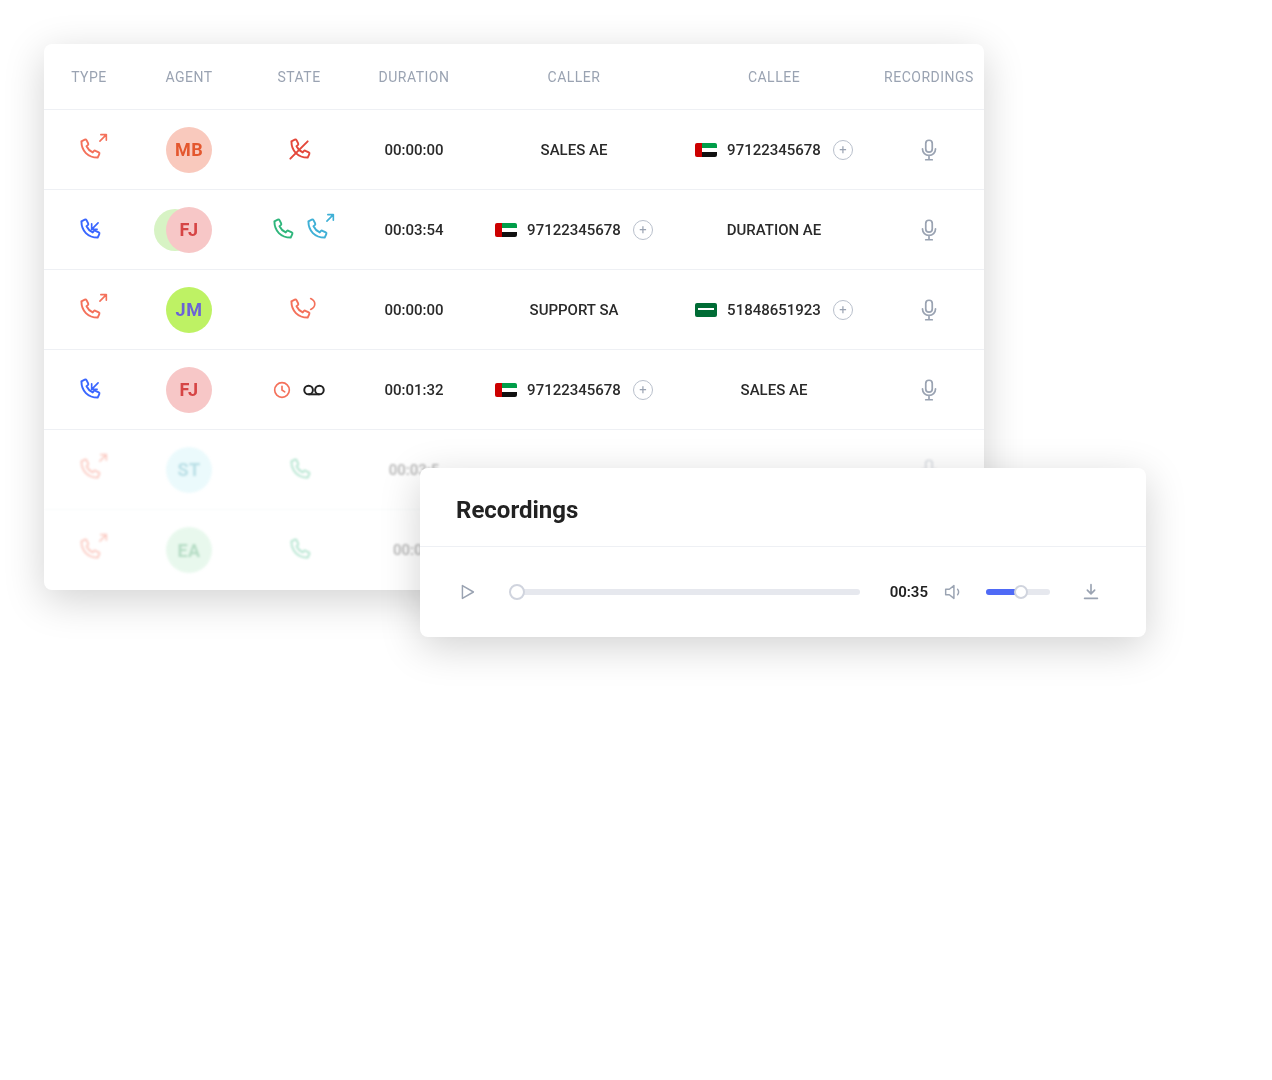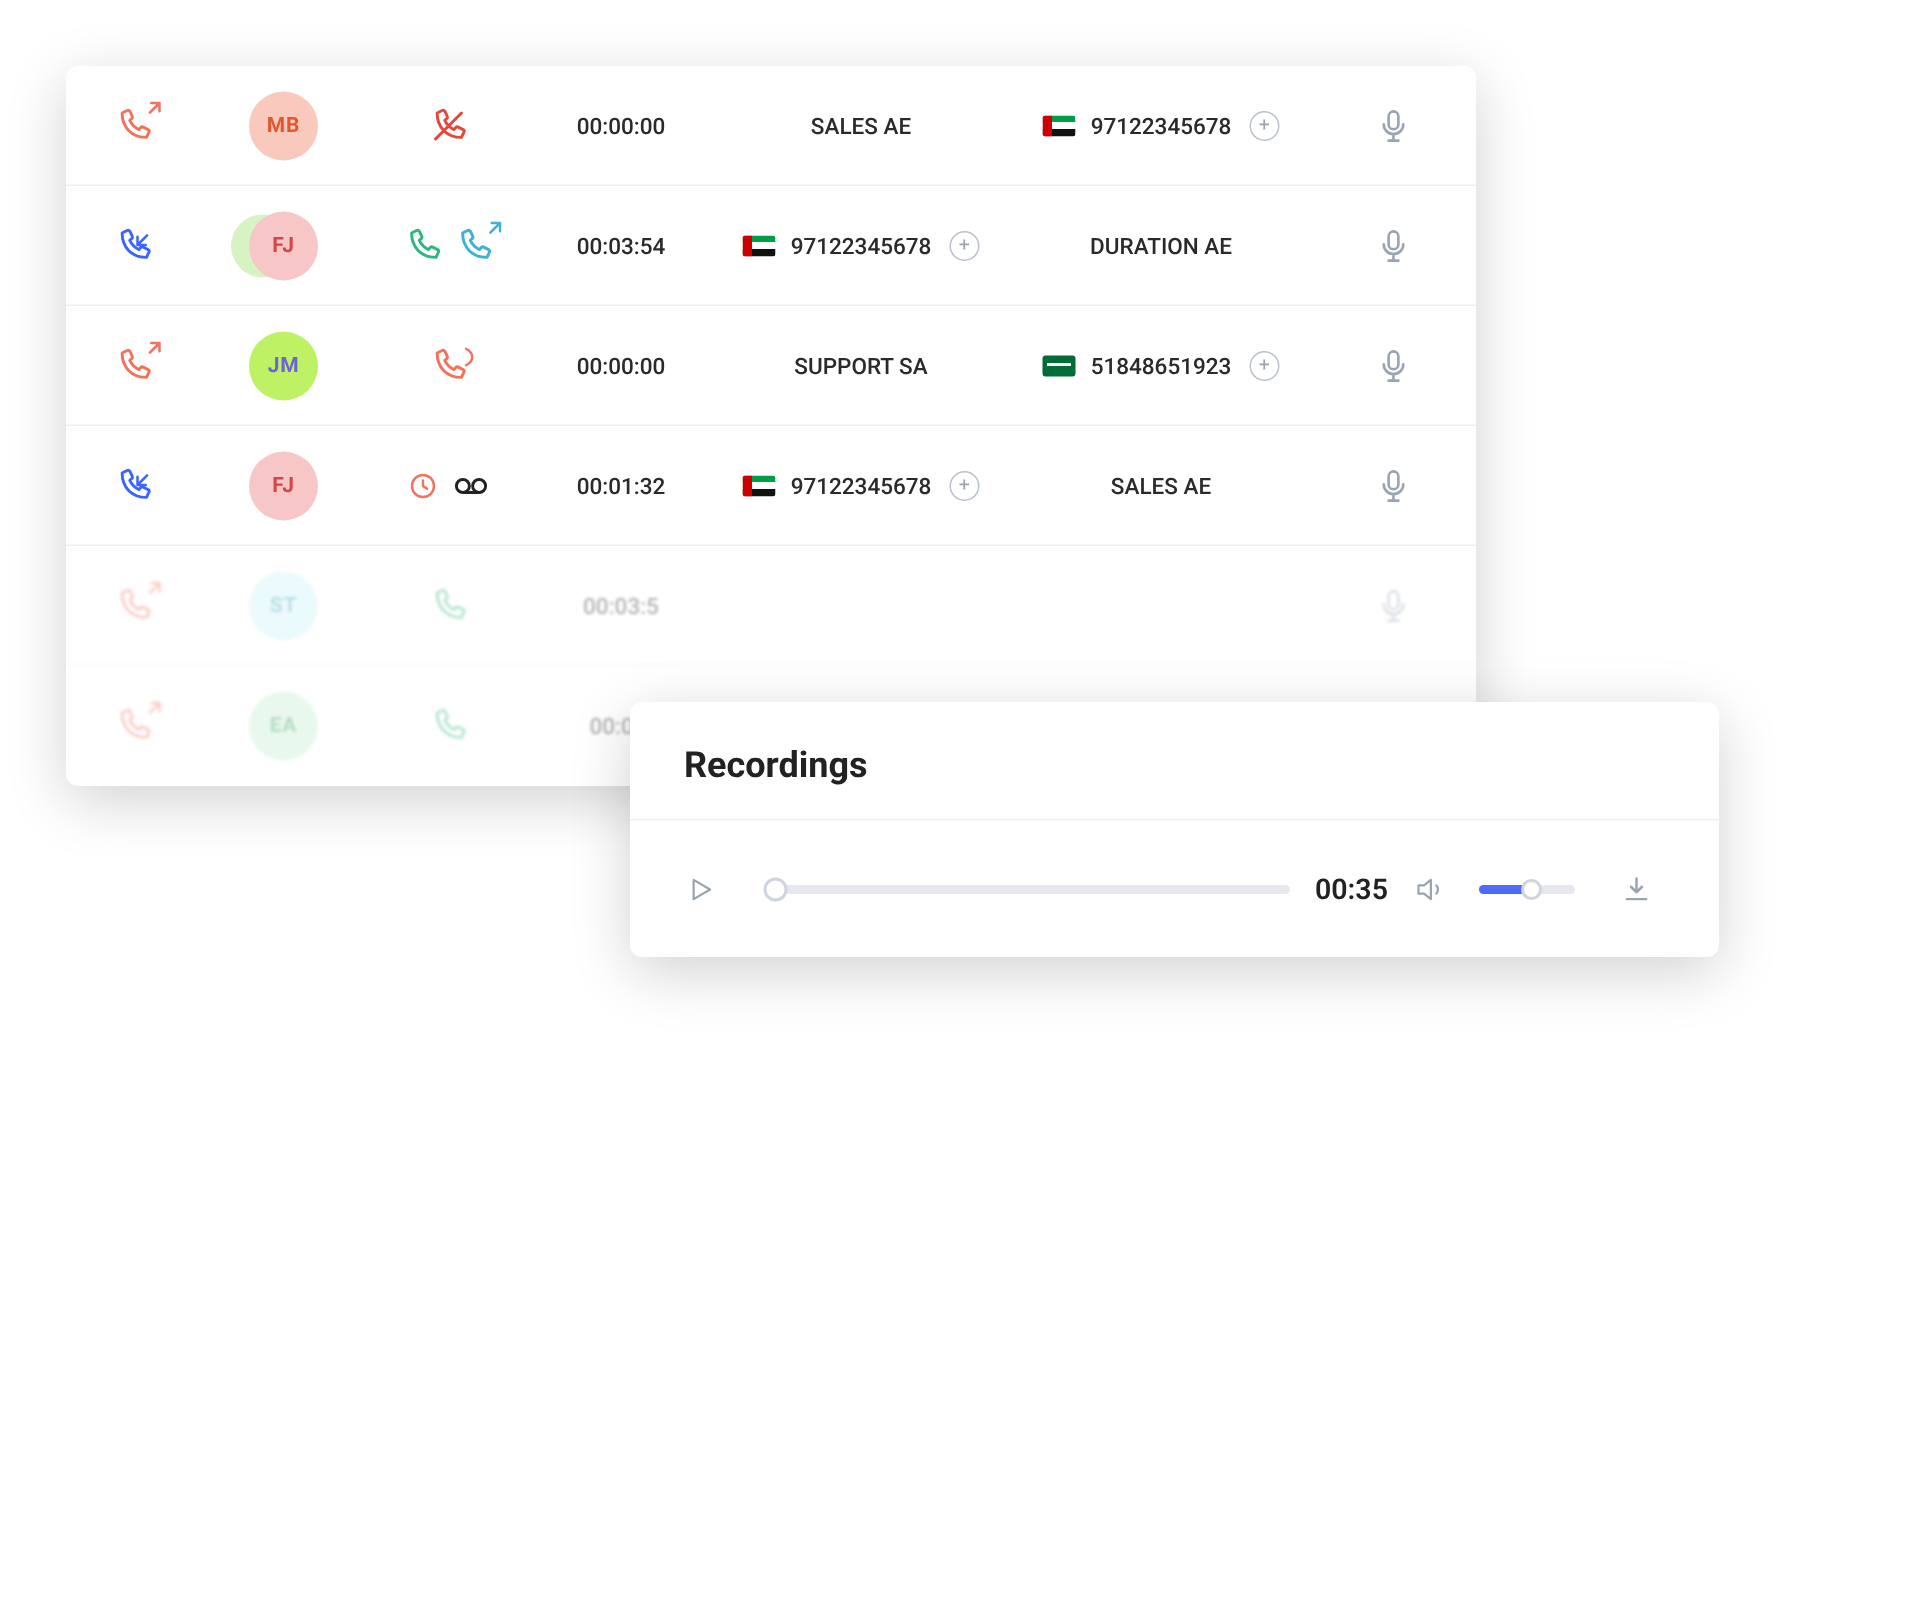"TYPE" div.table-header { html: none -> <div> <div>TYPE</div> <div>AGENT</div> <div>STATE</div> <div>DURATION</div> <div>CALLER</div> <div>CALLEE</div> <div>RECORDINGS</div> </div> }
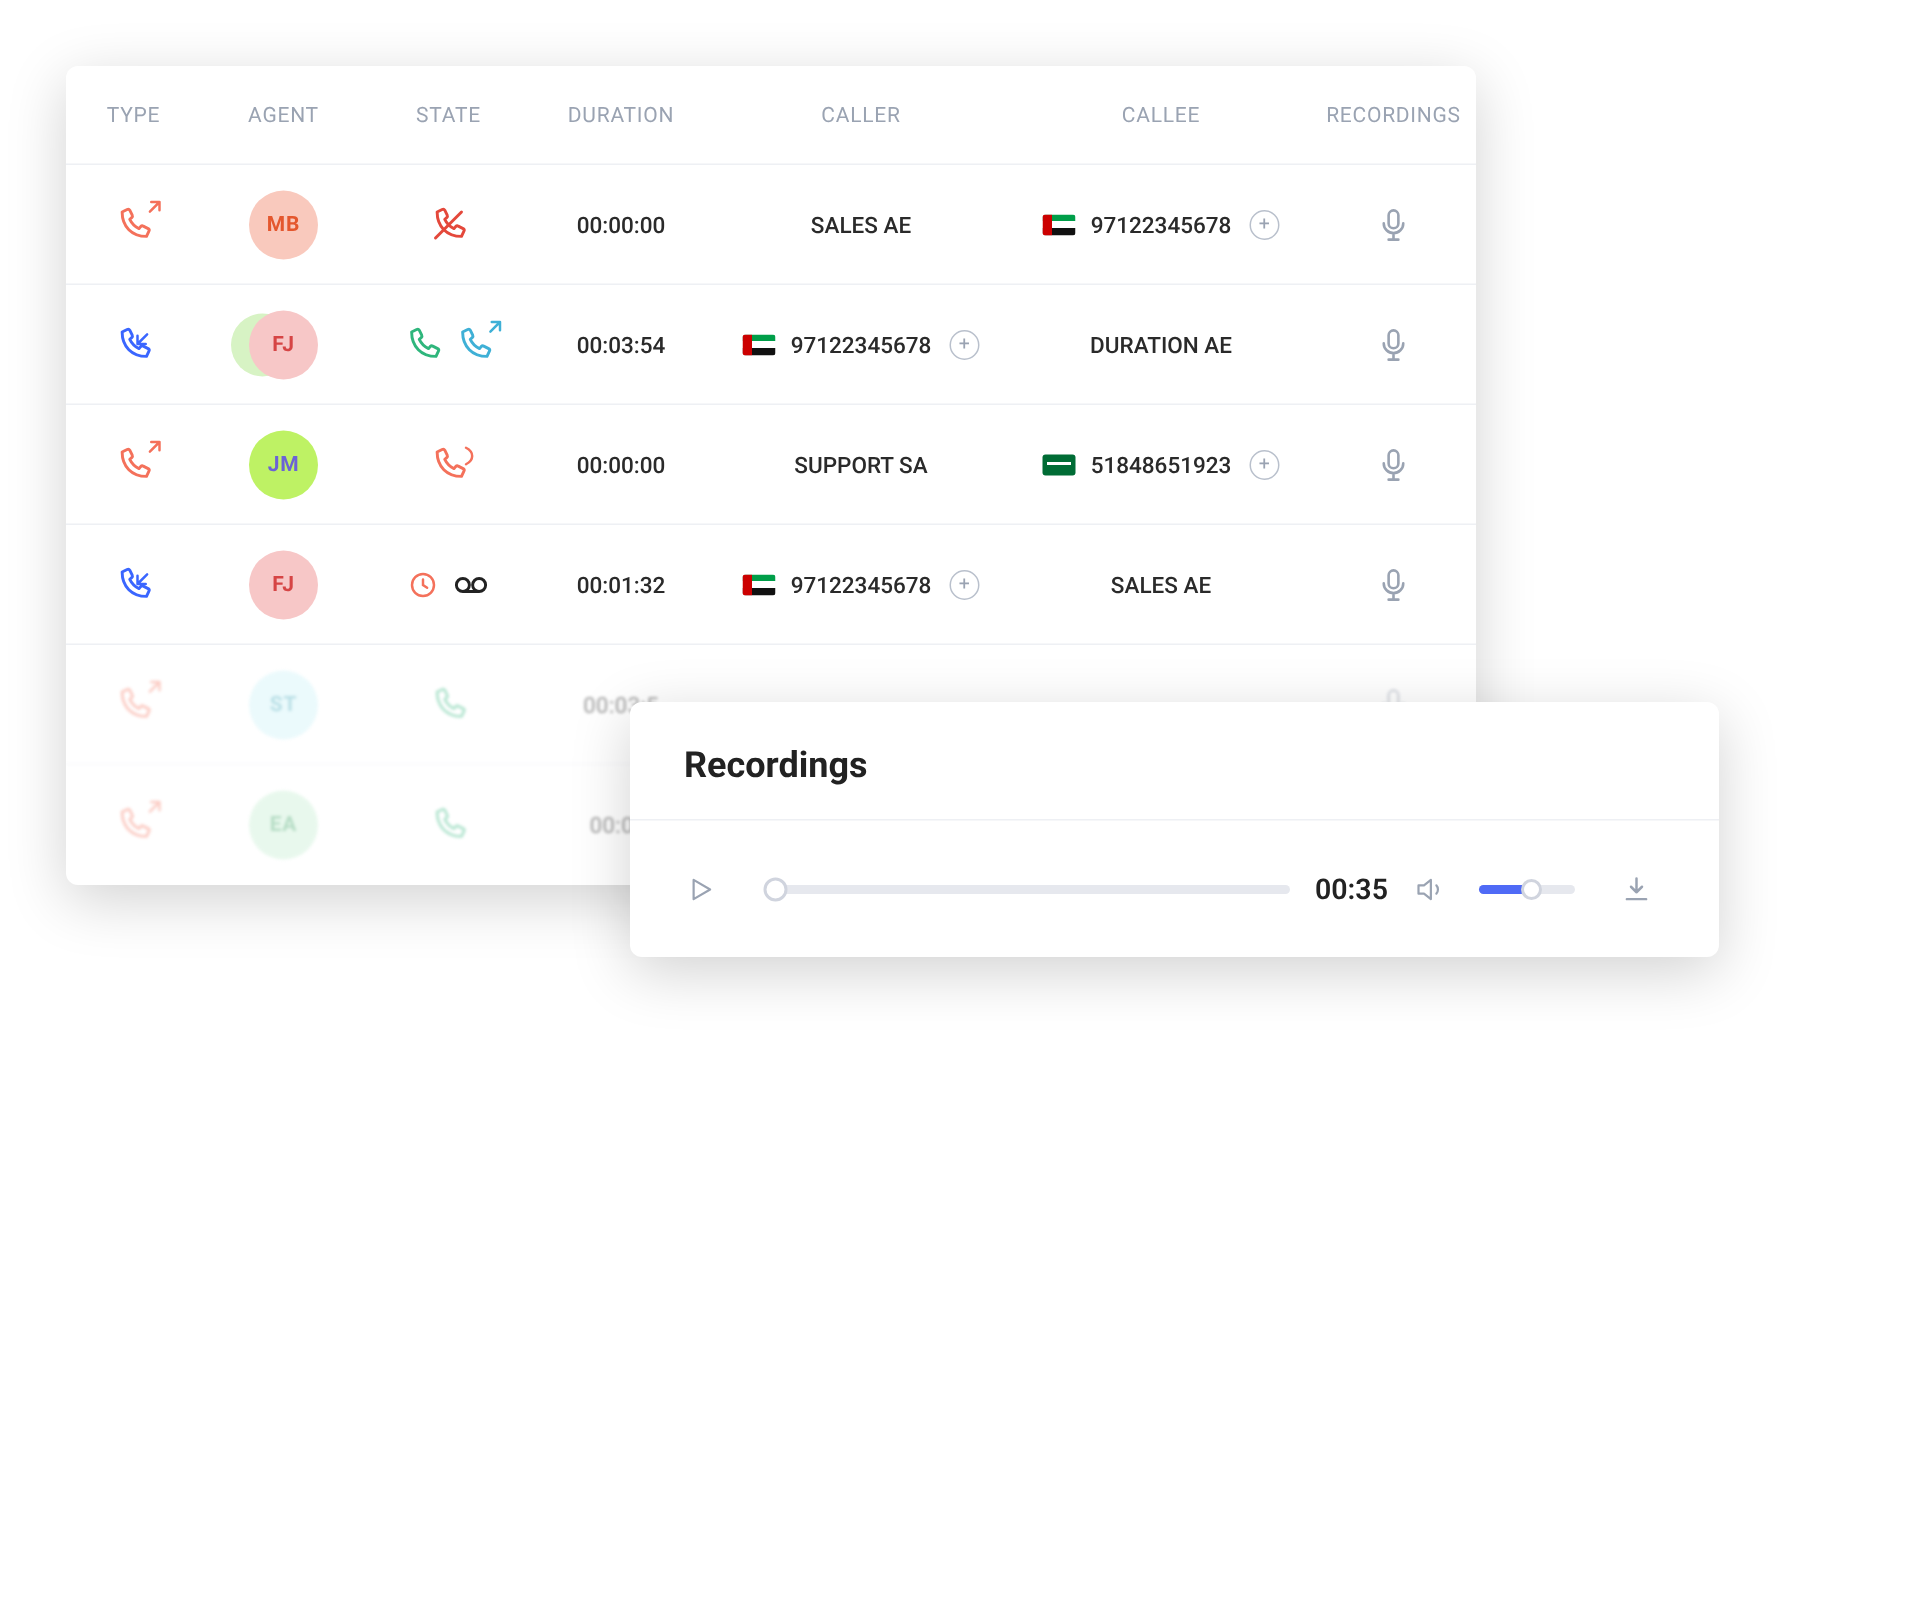"MB" .avatar { font-size: 14px -> 18px }
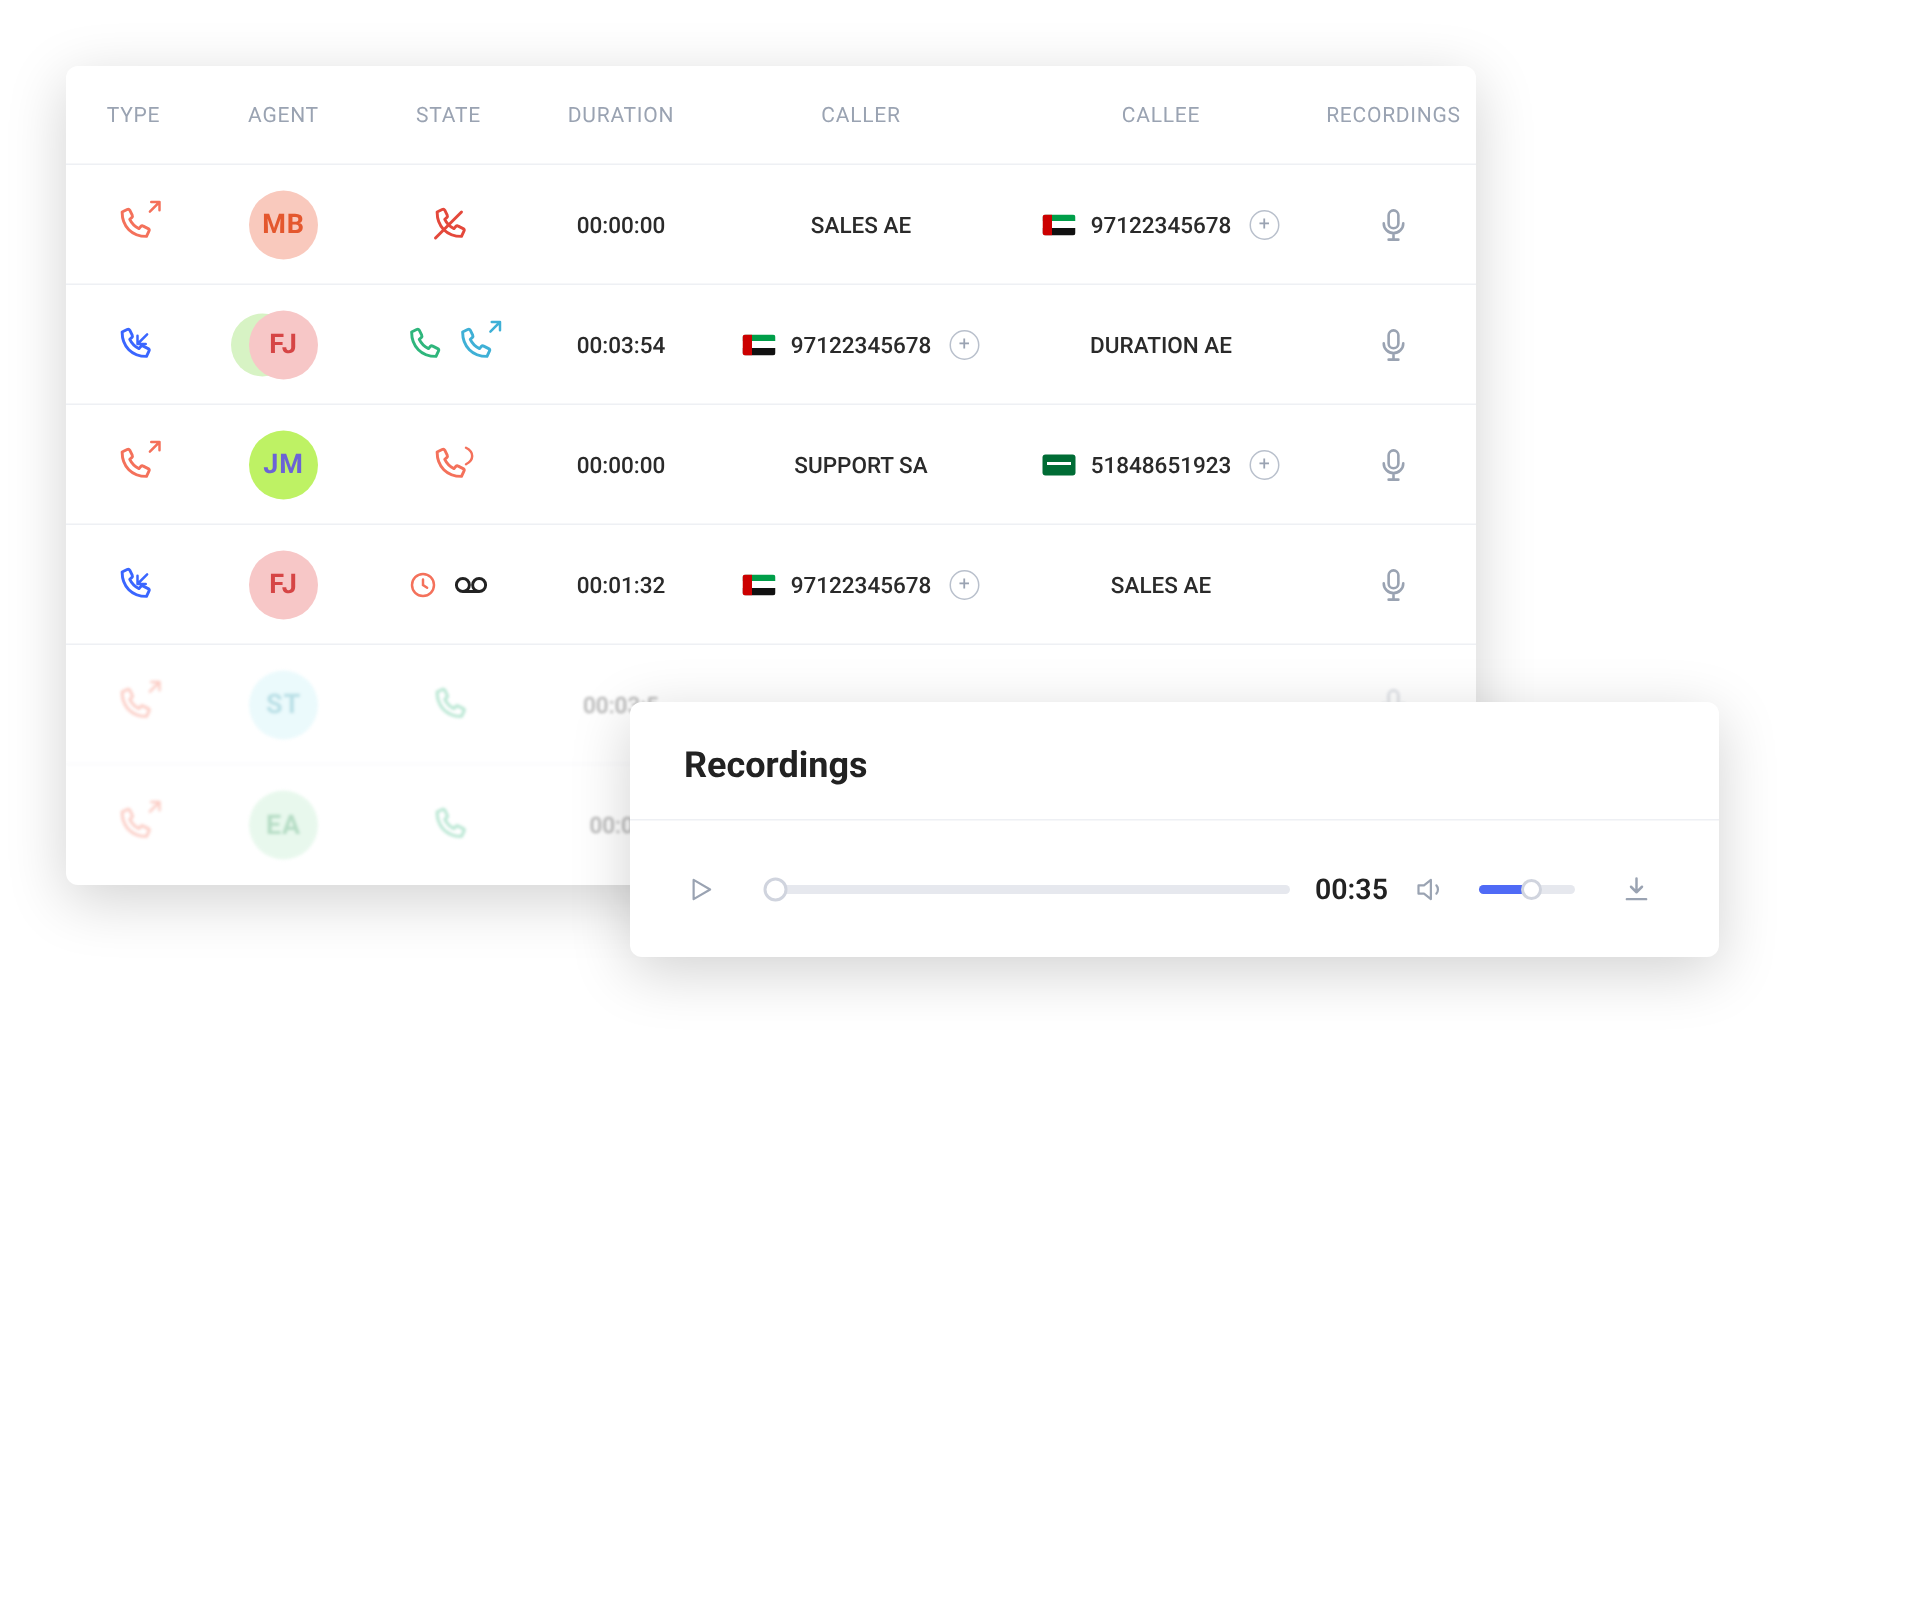"00:35" .rec-time { font-size: 19px -> 15px; text-align: center -> right }
